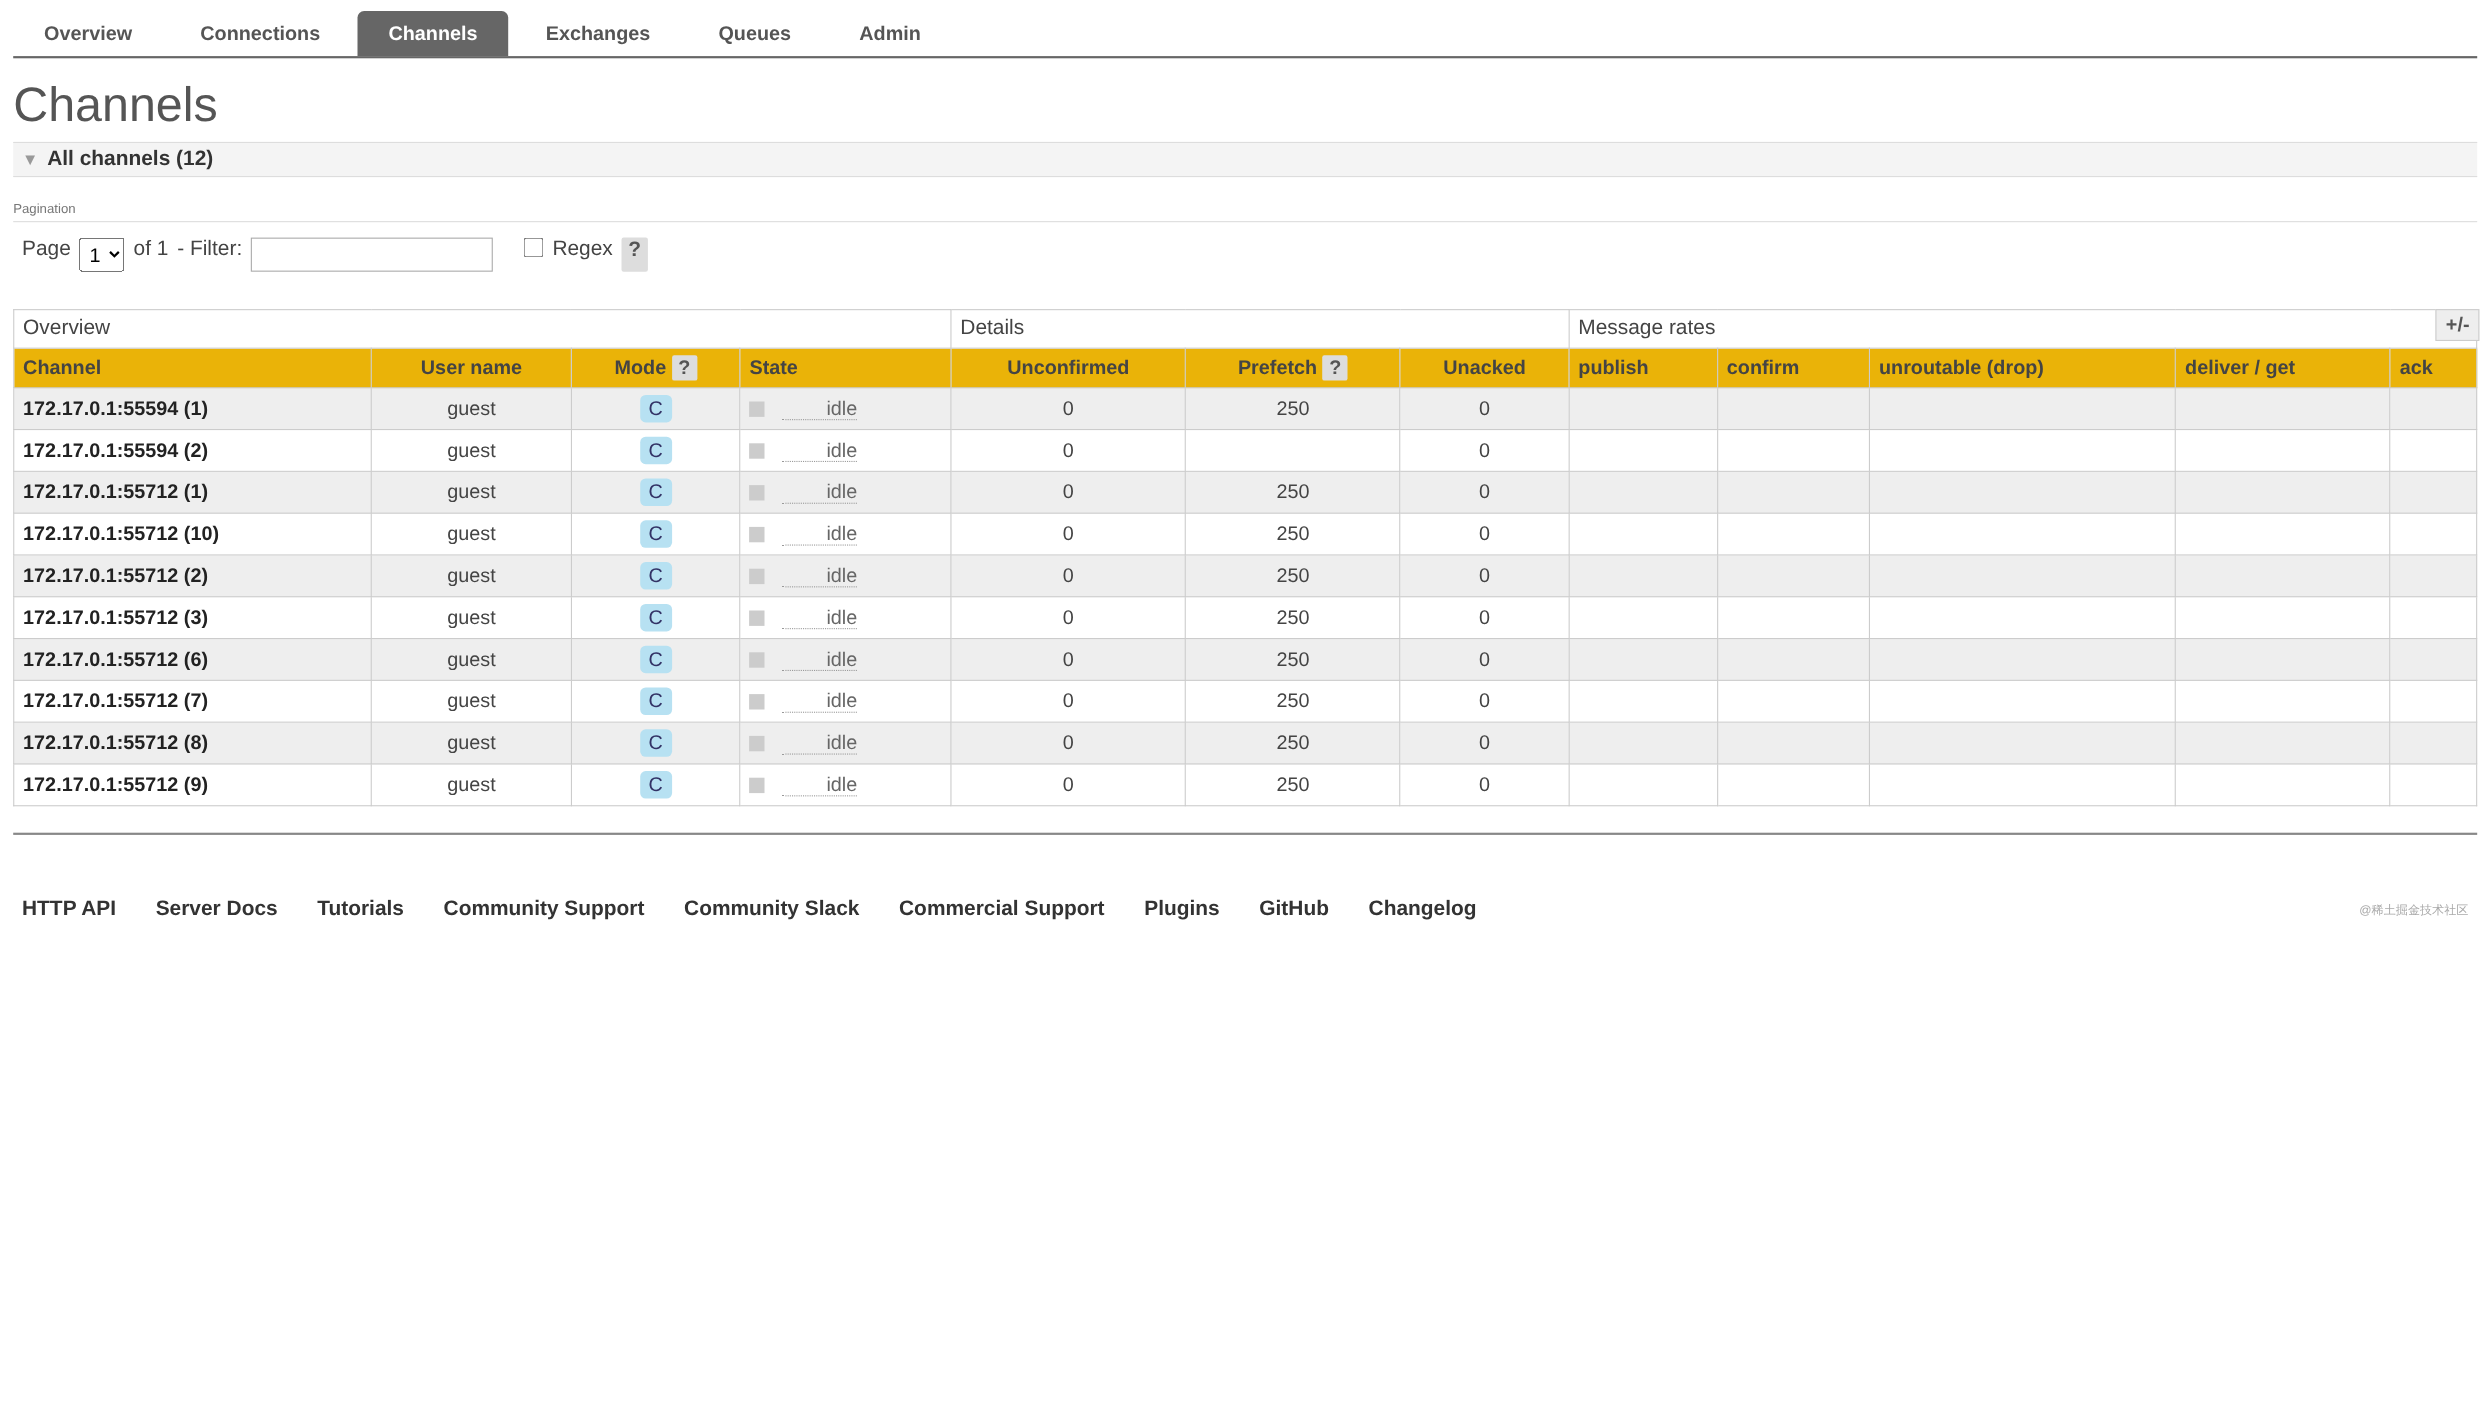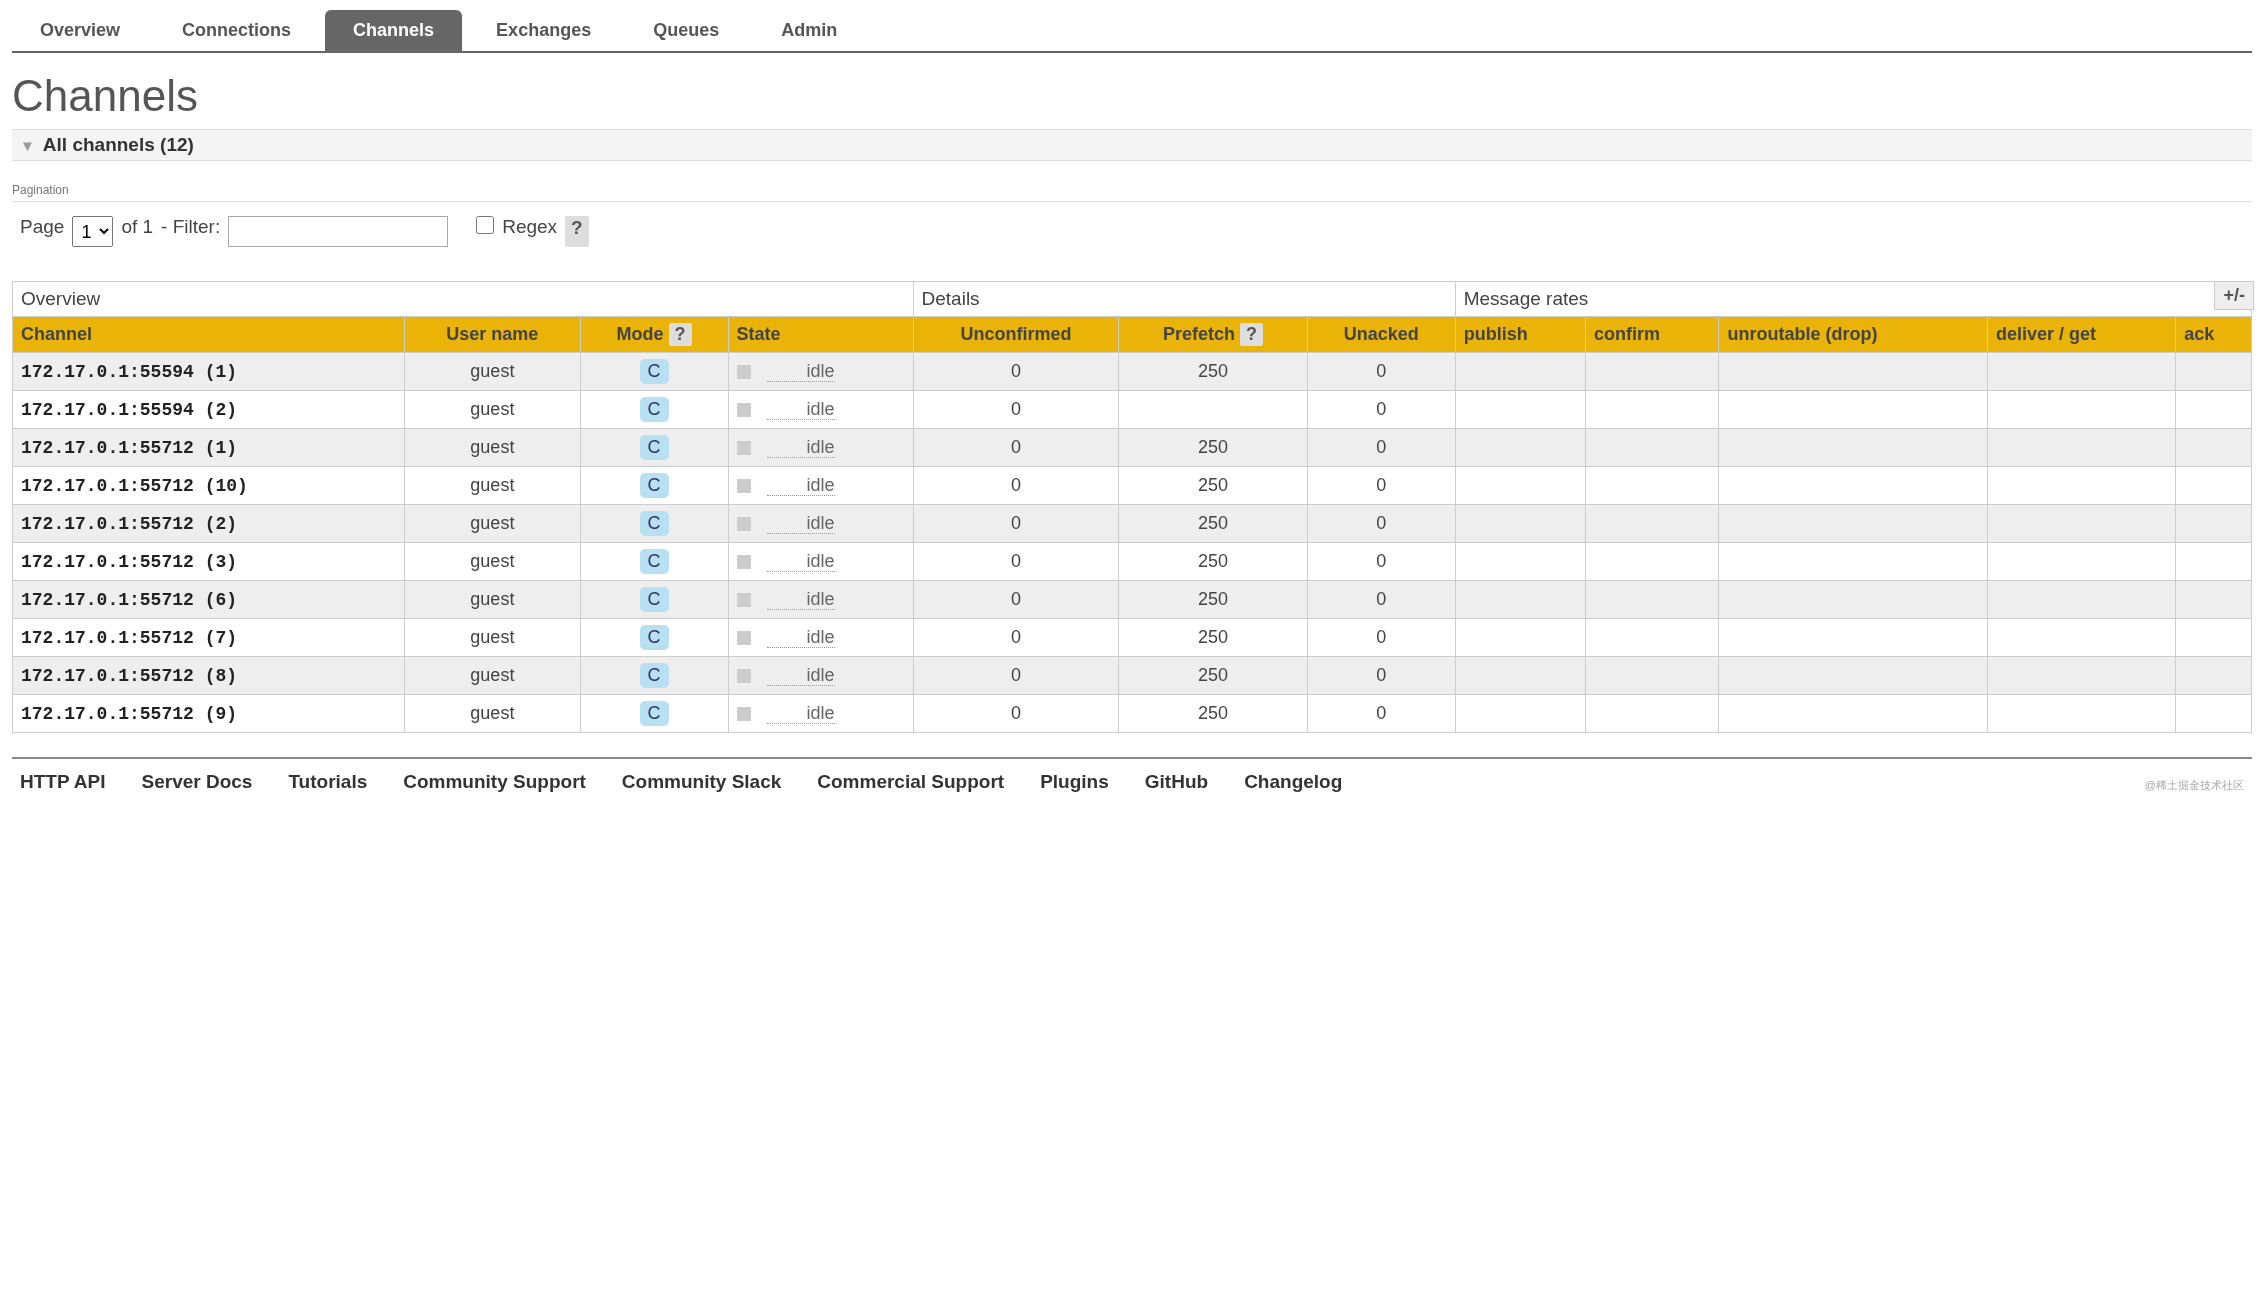"172.17.0.1:55594 (1)" table.channels td.chan a { font-family: Liberation Mono, monospace -> none }
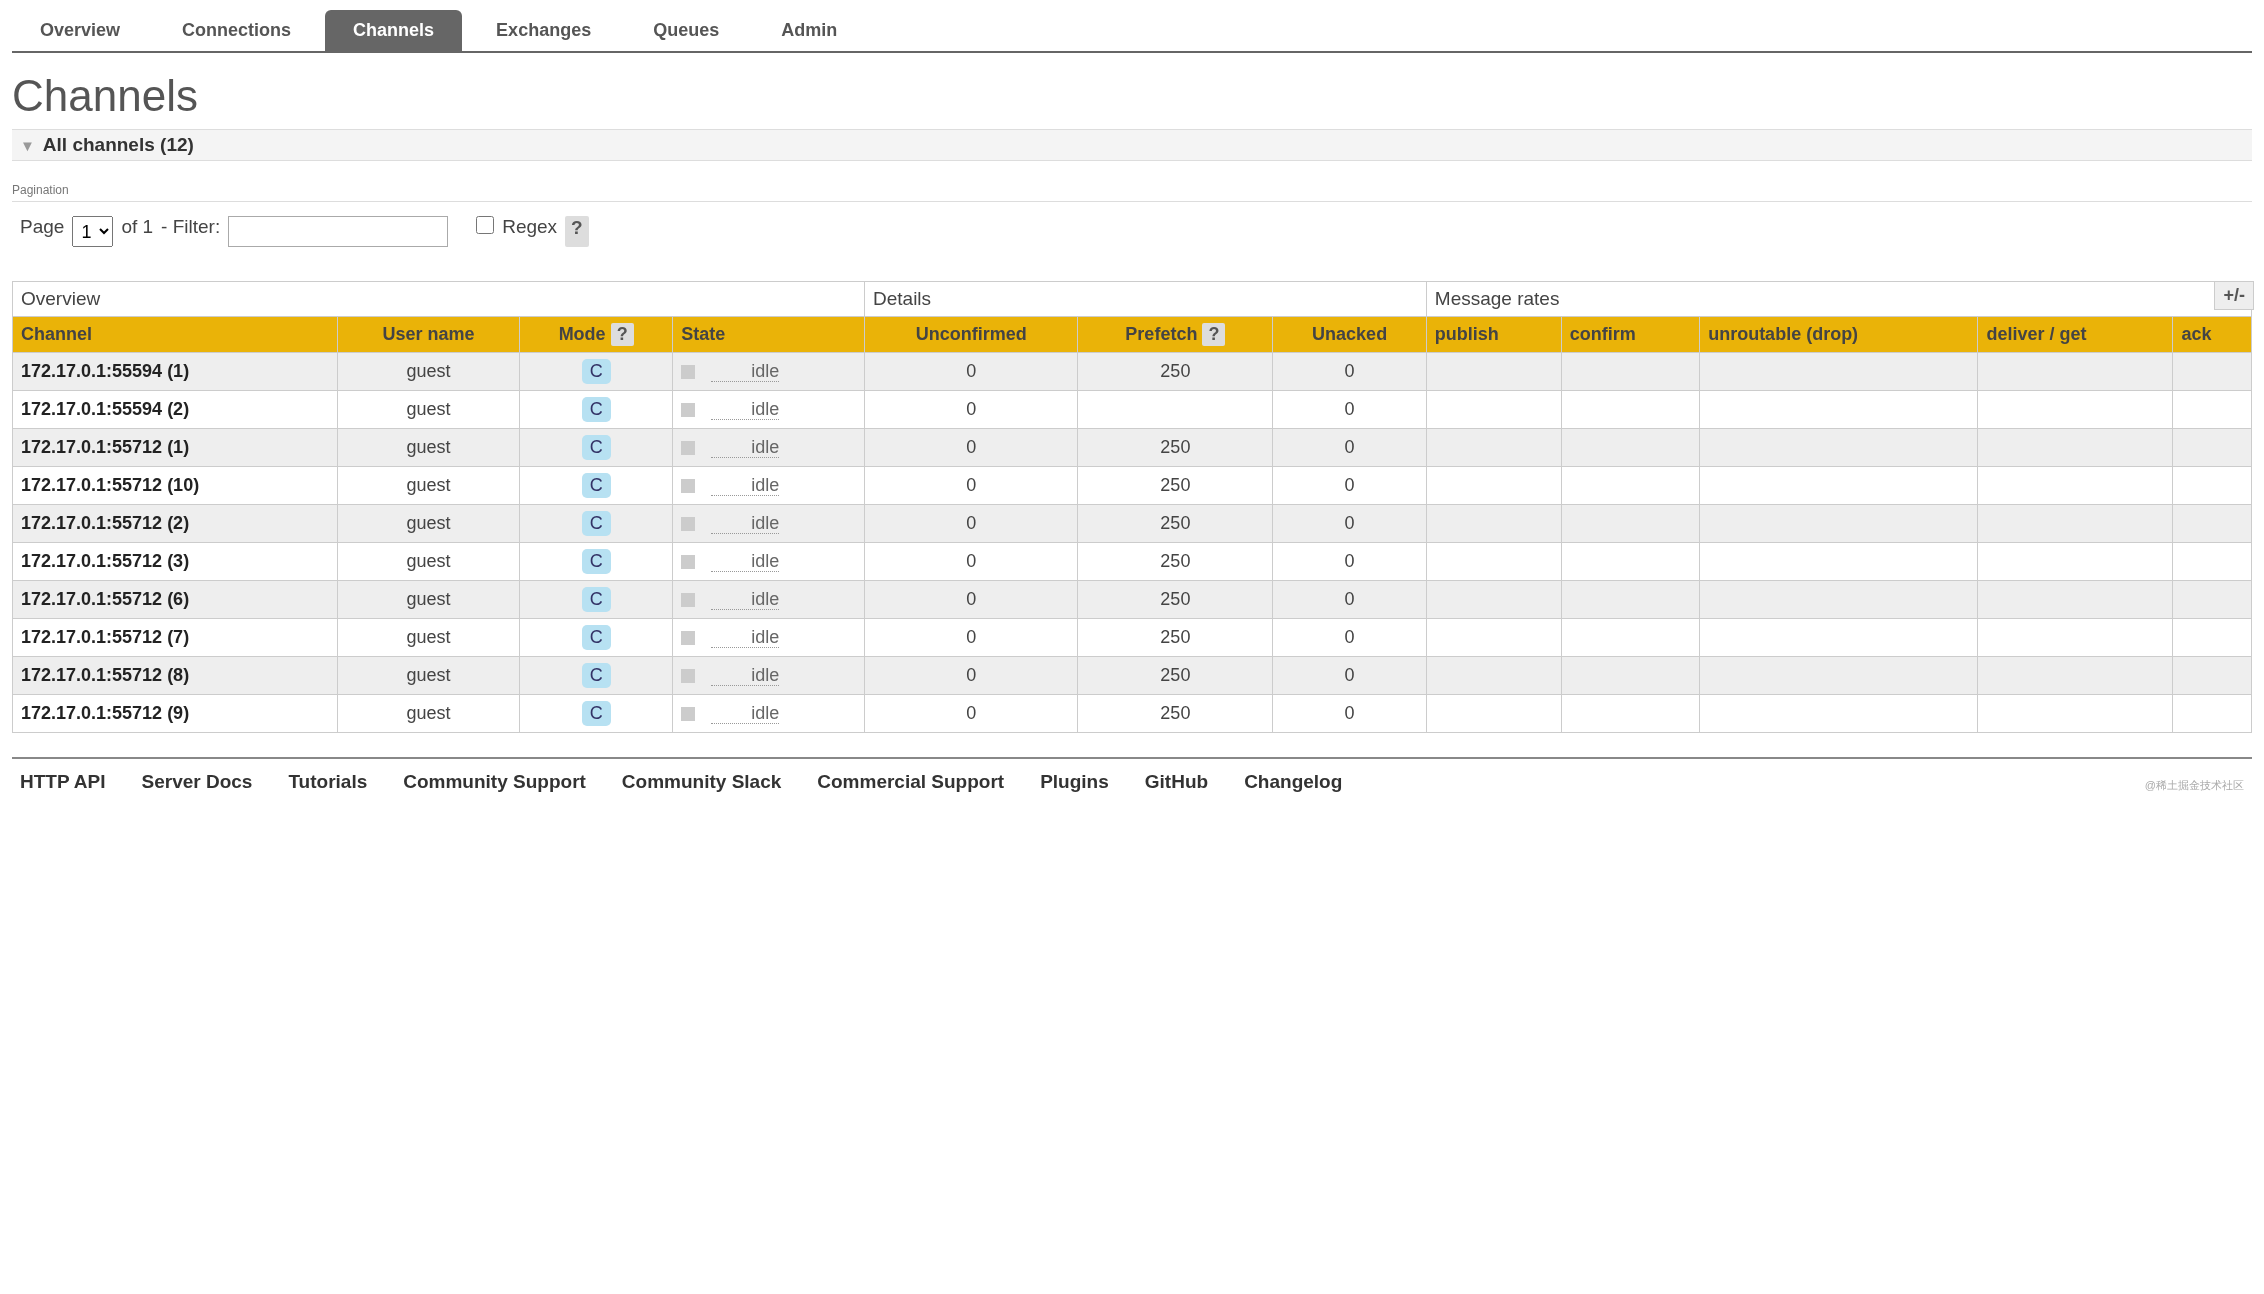"HTTP API" .footer { align-items: flex-end -> center; margin-top: none -> 45px }
